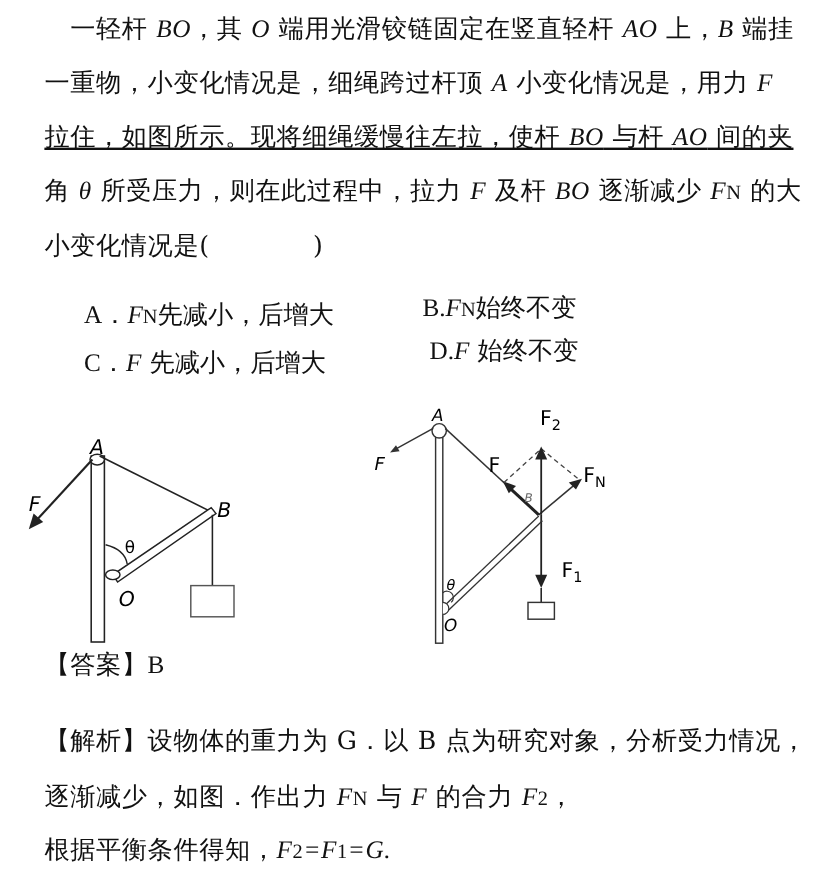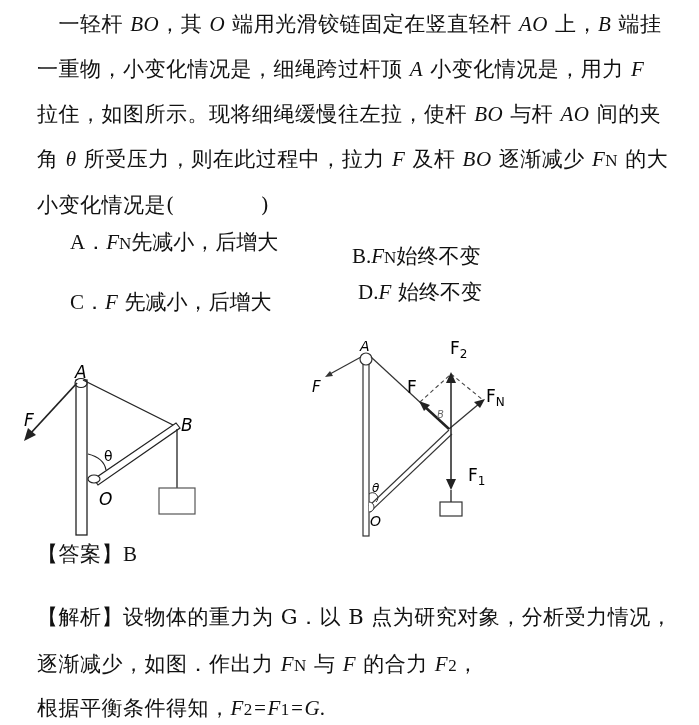"拉住，如图所示。现将细绳缓慢往左拉，使杆 BO 与杆 AO 间的夹" div.line { text-decoration: none -> underline }
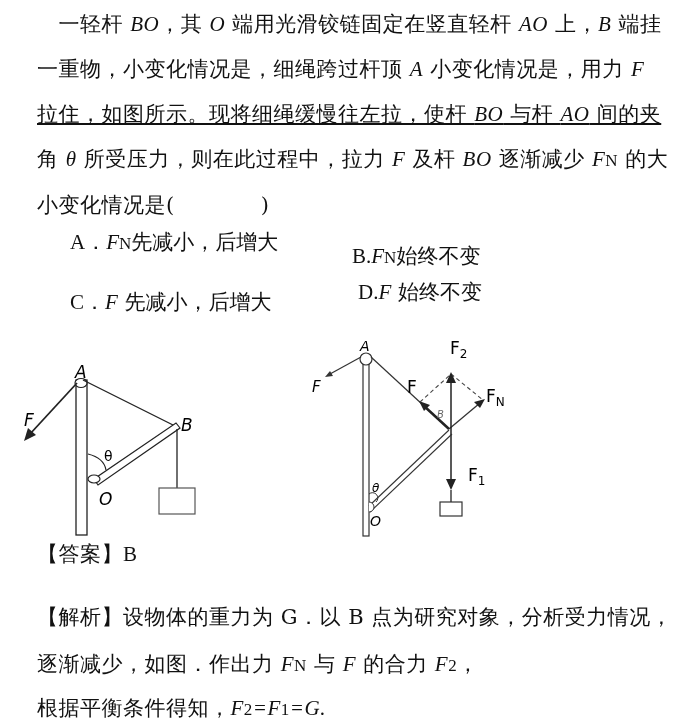"A．FN先减小，后增大" div.opt { top: 228px -> 248px }
